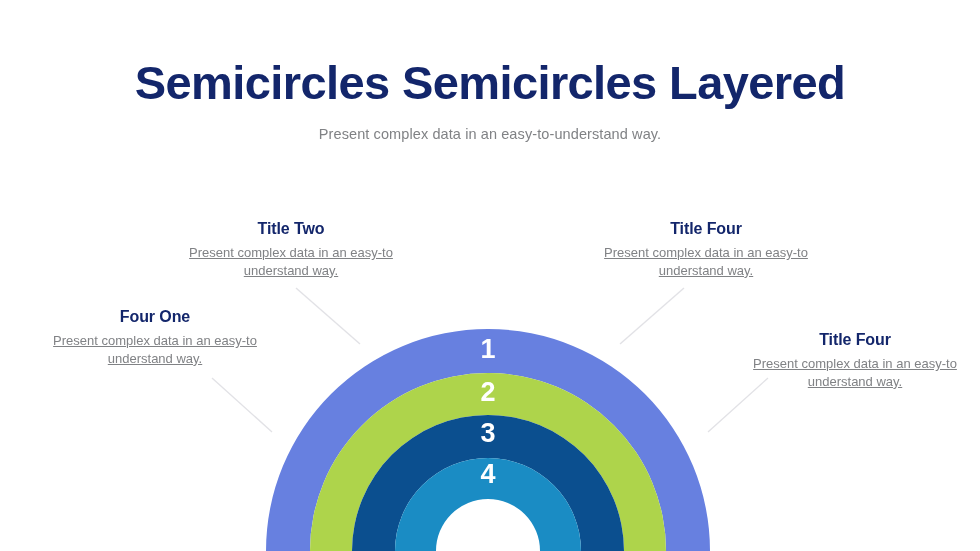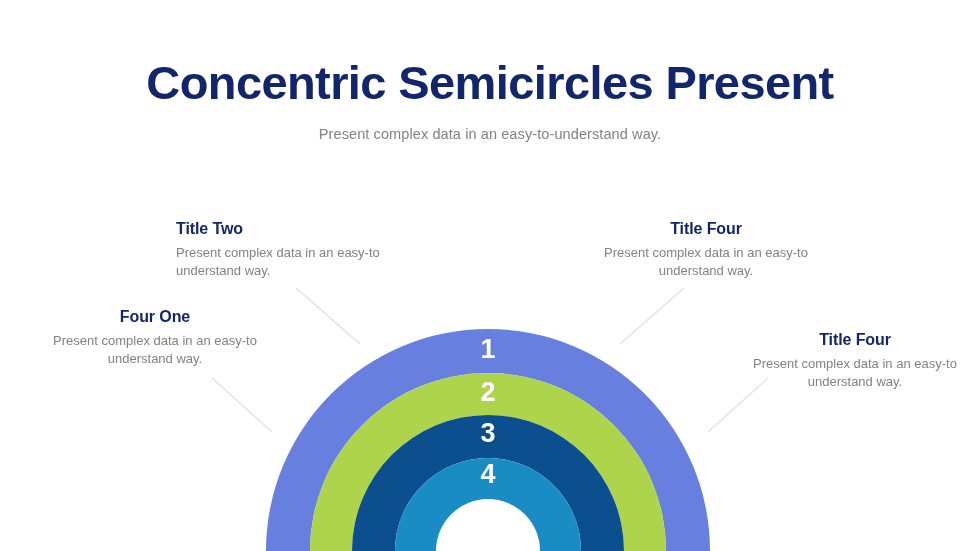"Concentric Semicircles Present" h1 { text: Concentric Semicircles Present -> Semicircles Semicircles Layered }
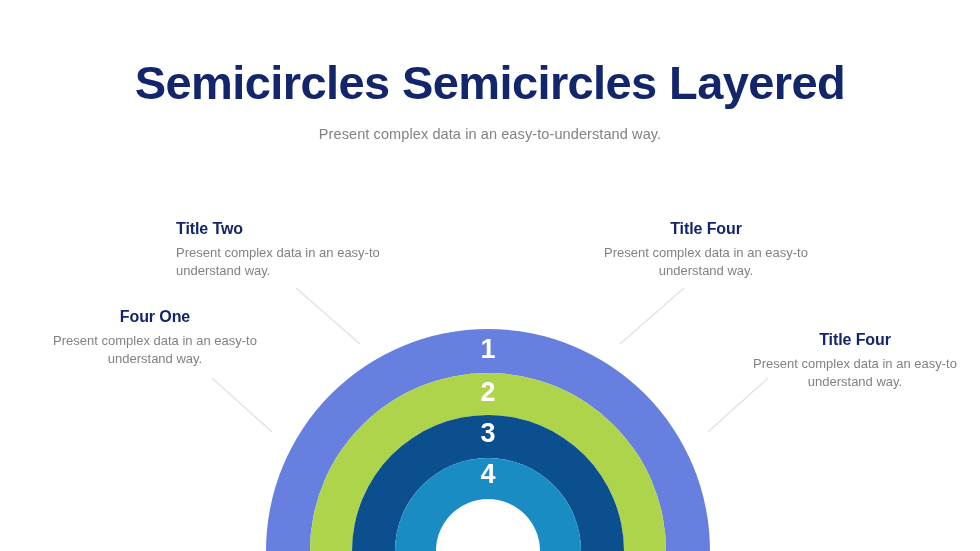"Title Two" #callout-2 { text-align: none -> center }
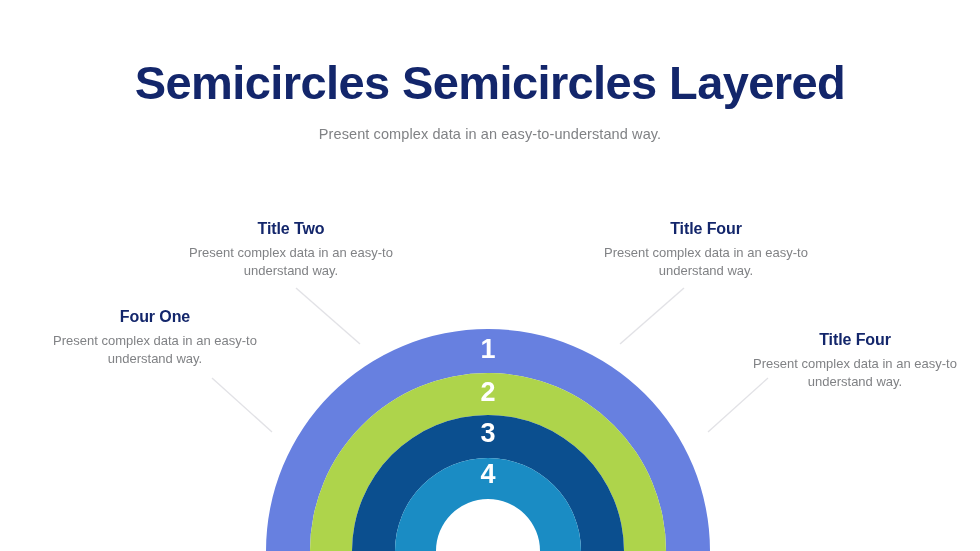"Present complex data in an easy-to" .callout-body { text-decoration: none -> underline }
